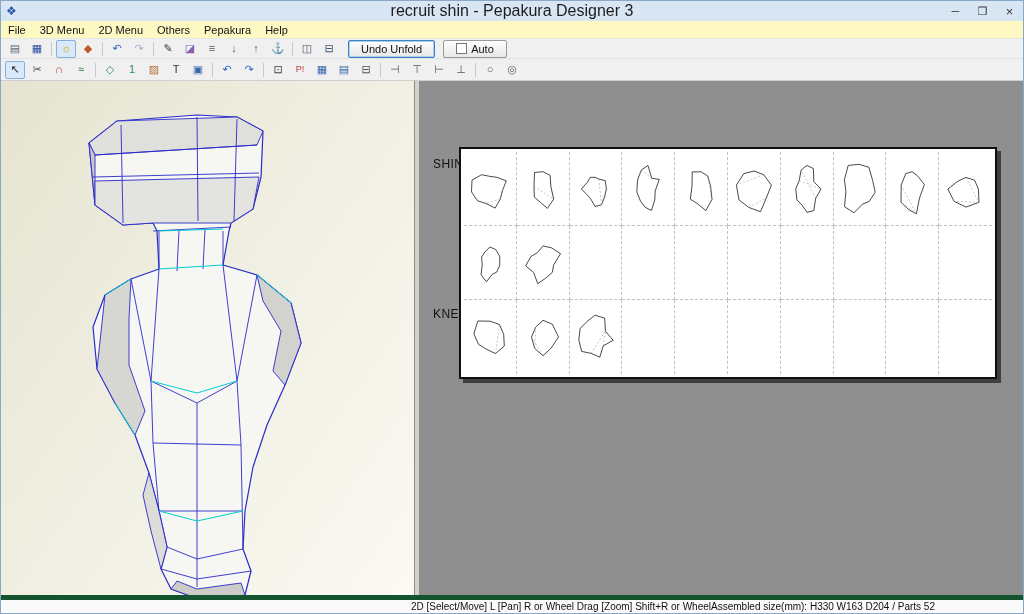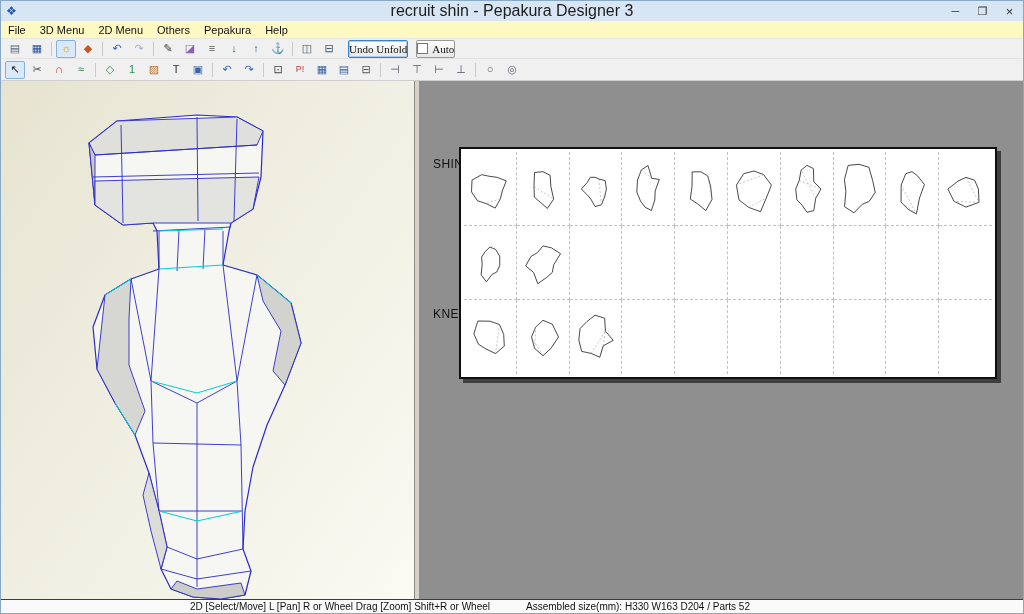"Undo Unfold" .btn { font-family: Liberation Serif, serif -> none; padding: 0 0 -> 0 12px }
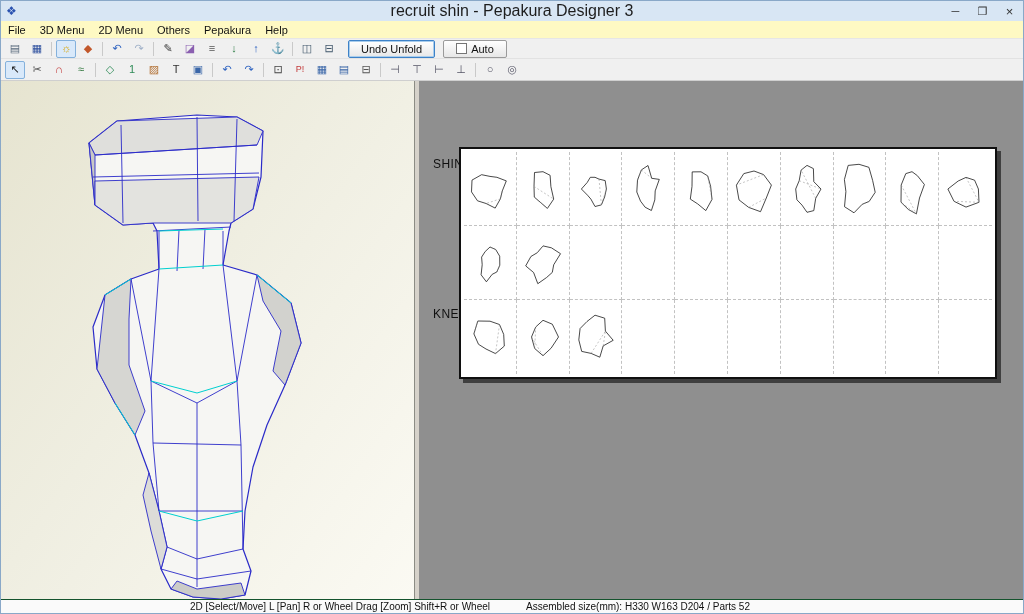"2D [Select/Move] L [Pan] R" .statusbar { border-top: 1px solid #14532d -> 5px solid #14532d; gap: 36px -> none; justify-content: center -> flex-end }
